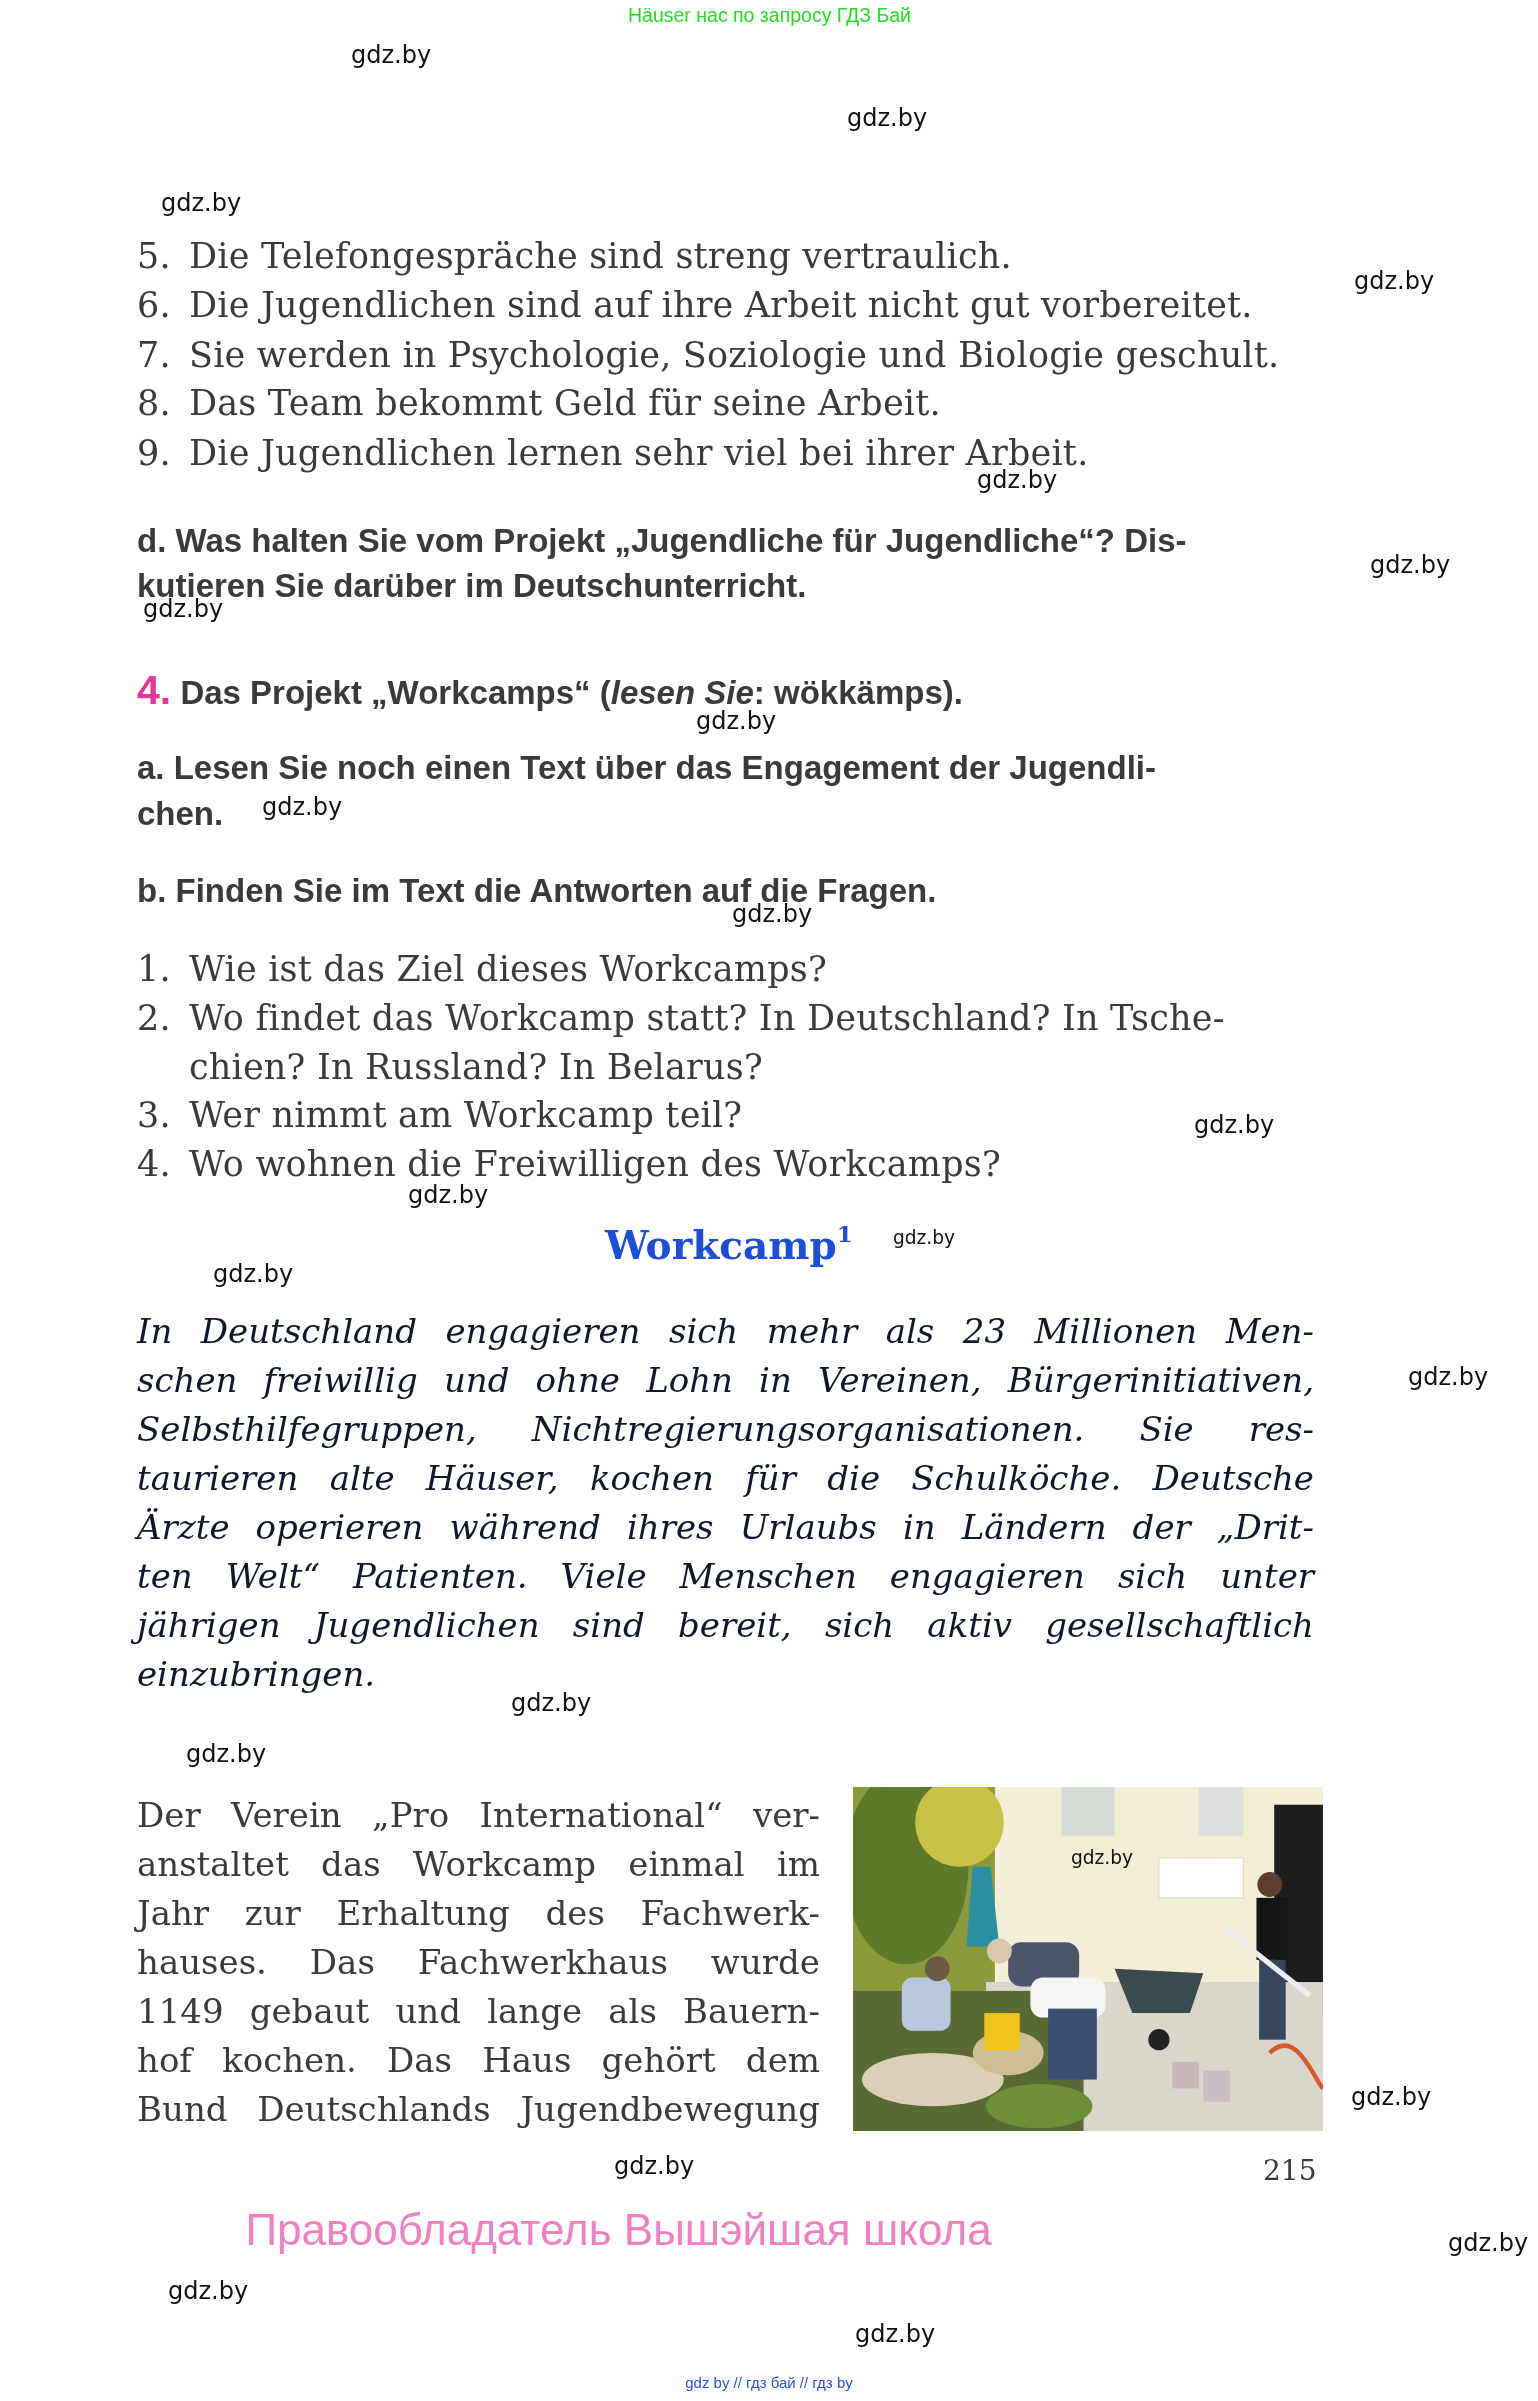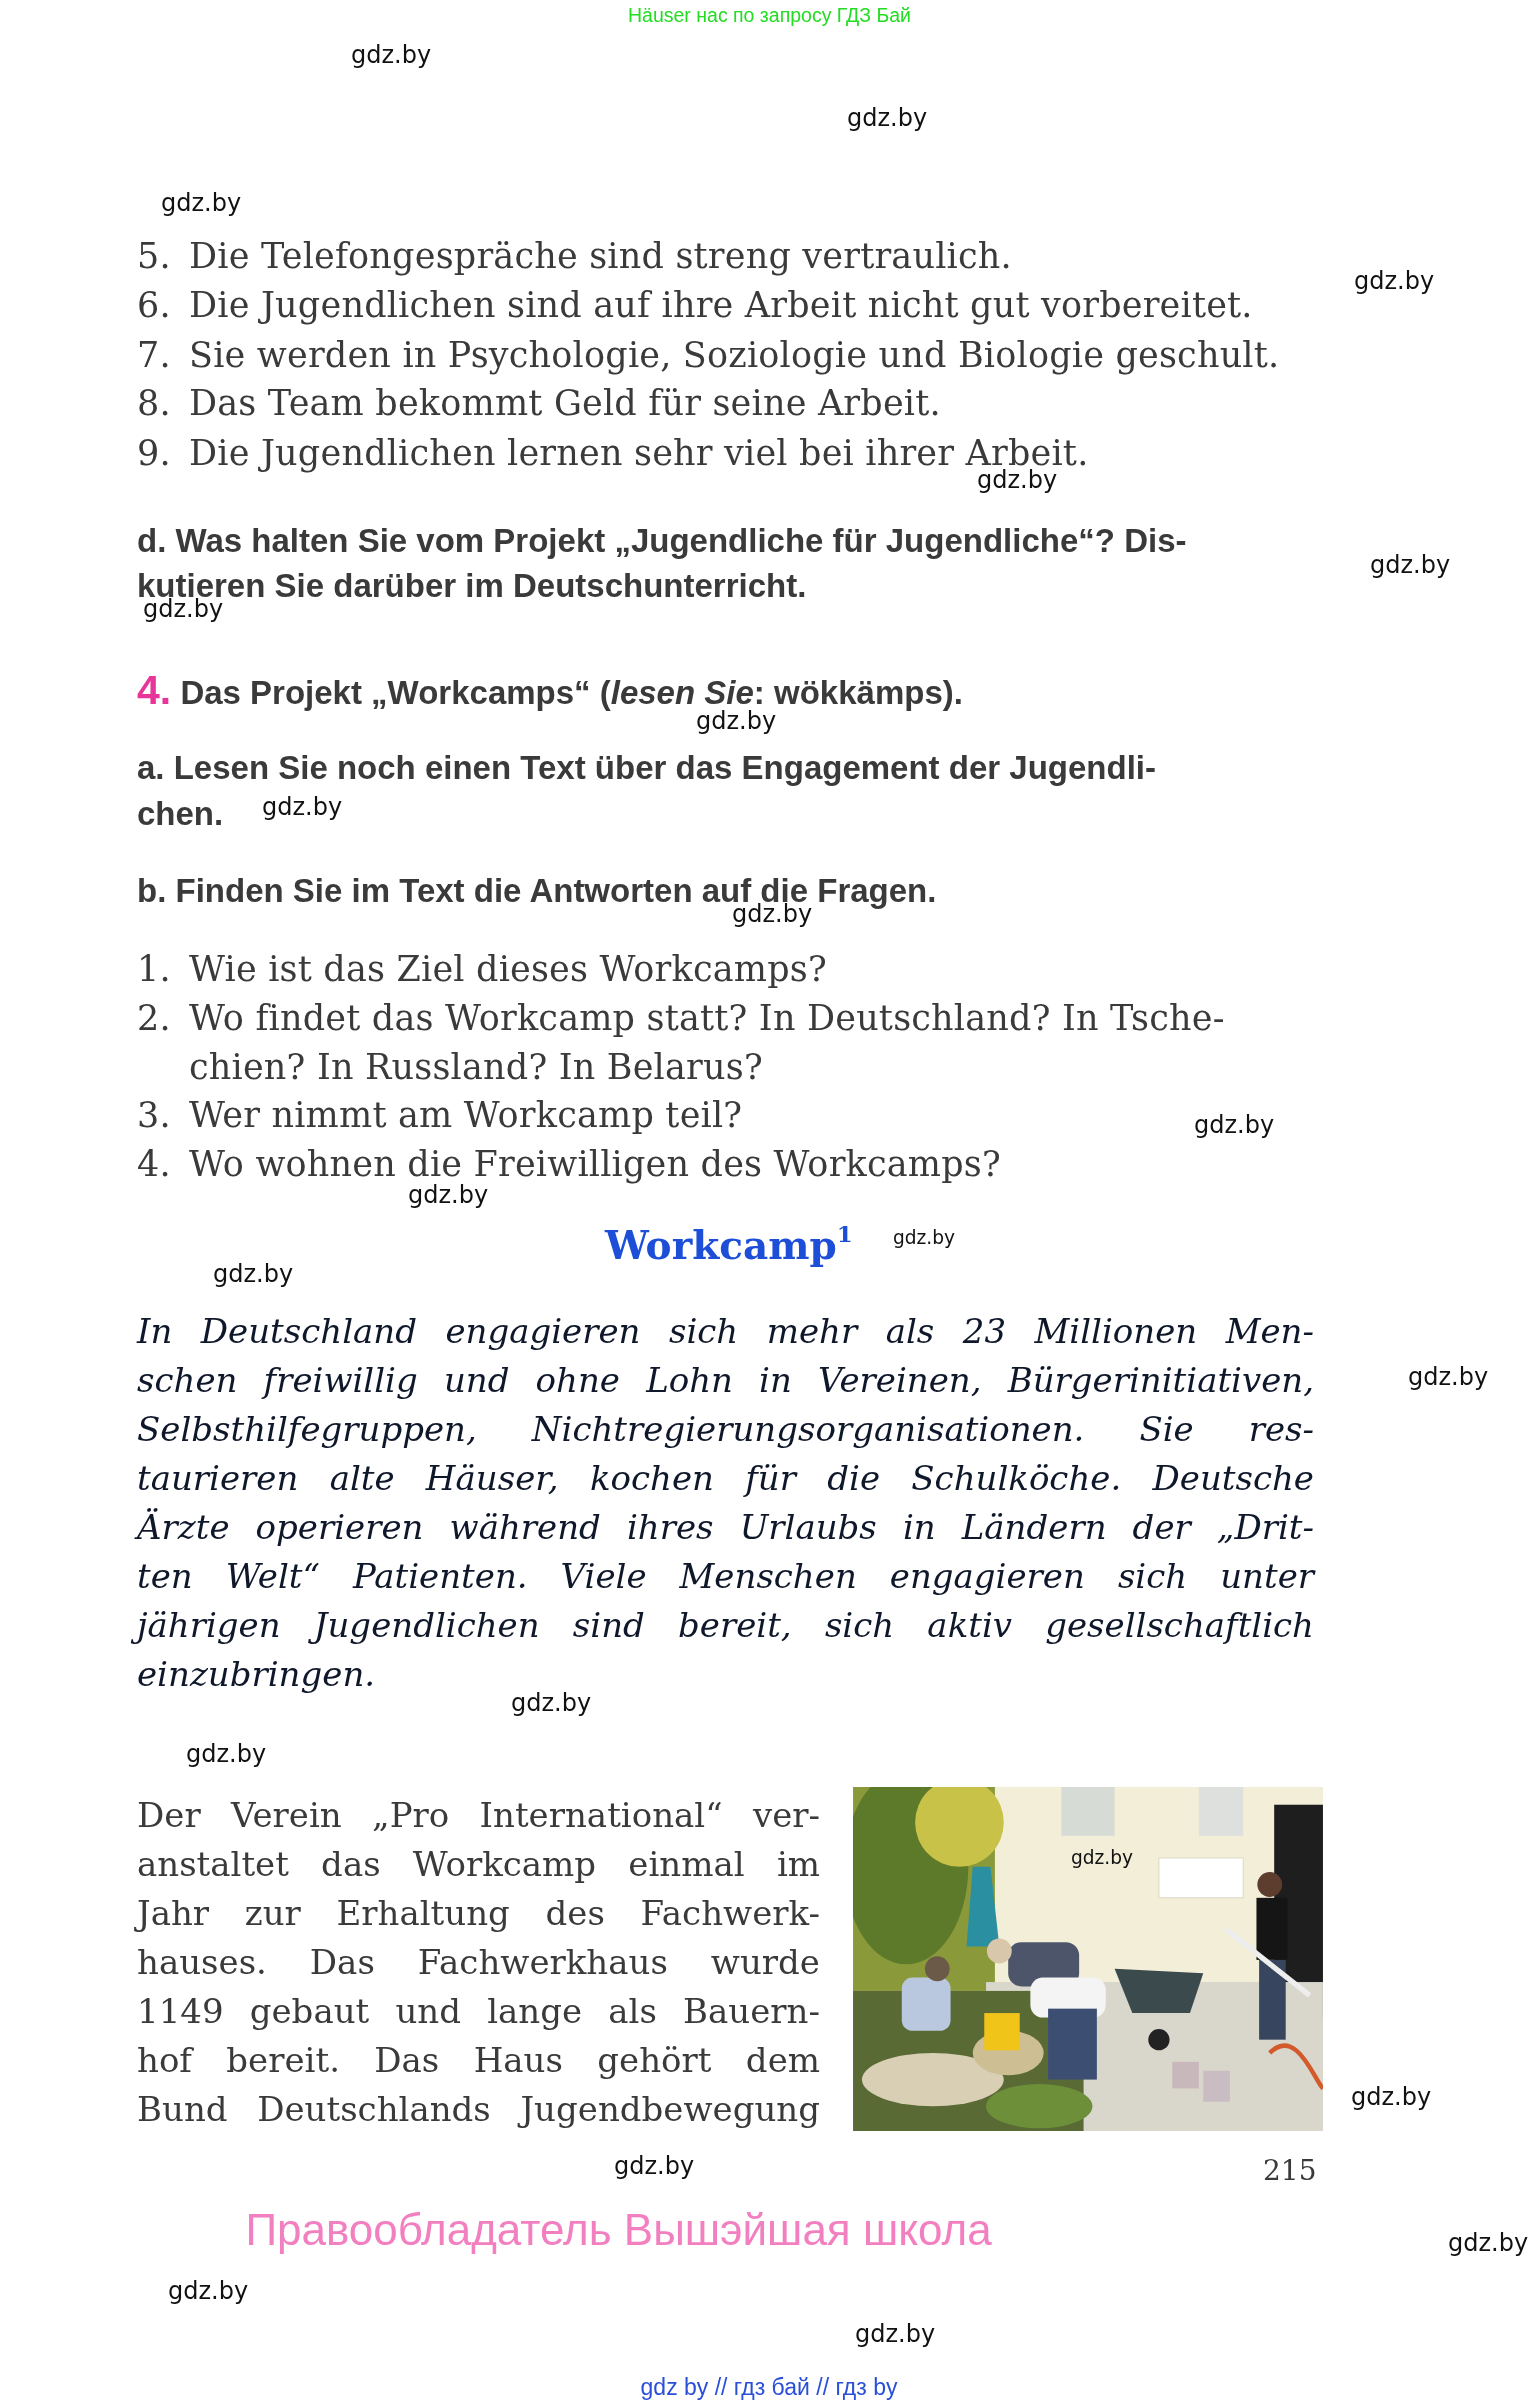"hof bereit. Das Haus gehört" span.ln { text: bereit -> kochen }
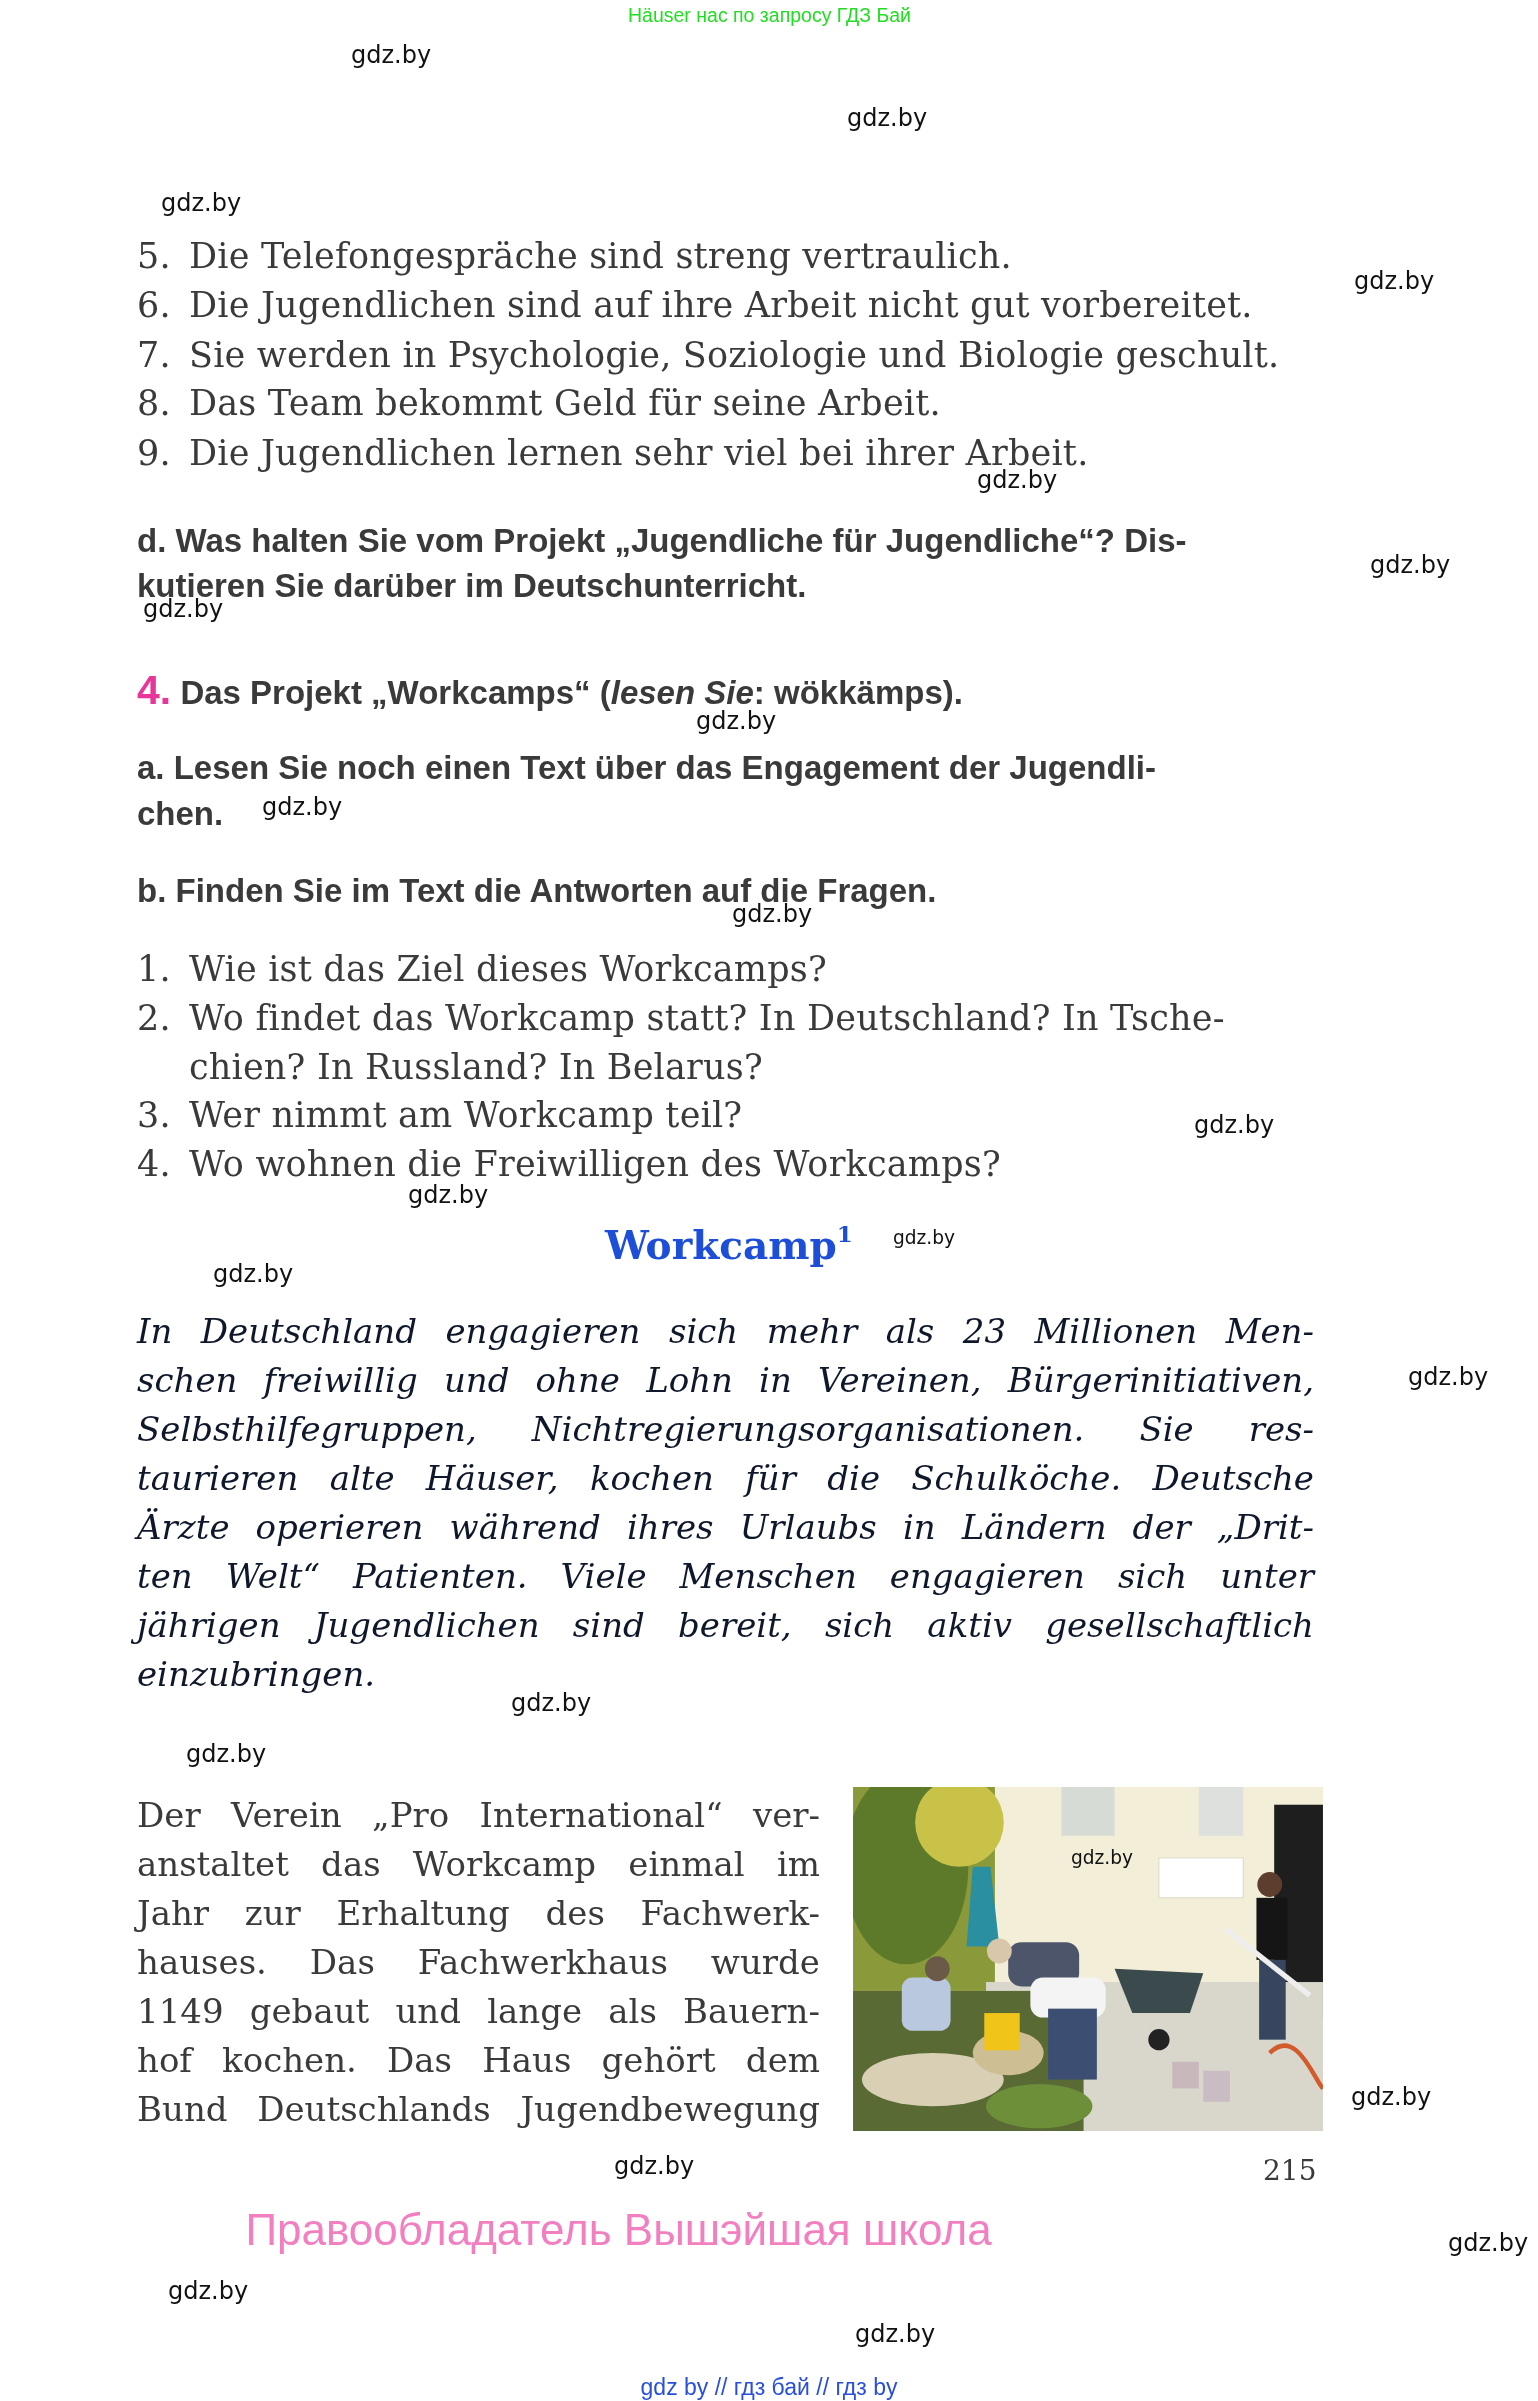"gdz by // гдз бай" .footer-links { font-size: 23px -> 15px }
